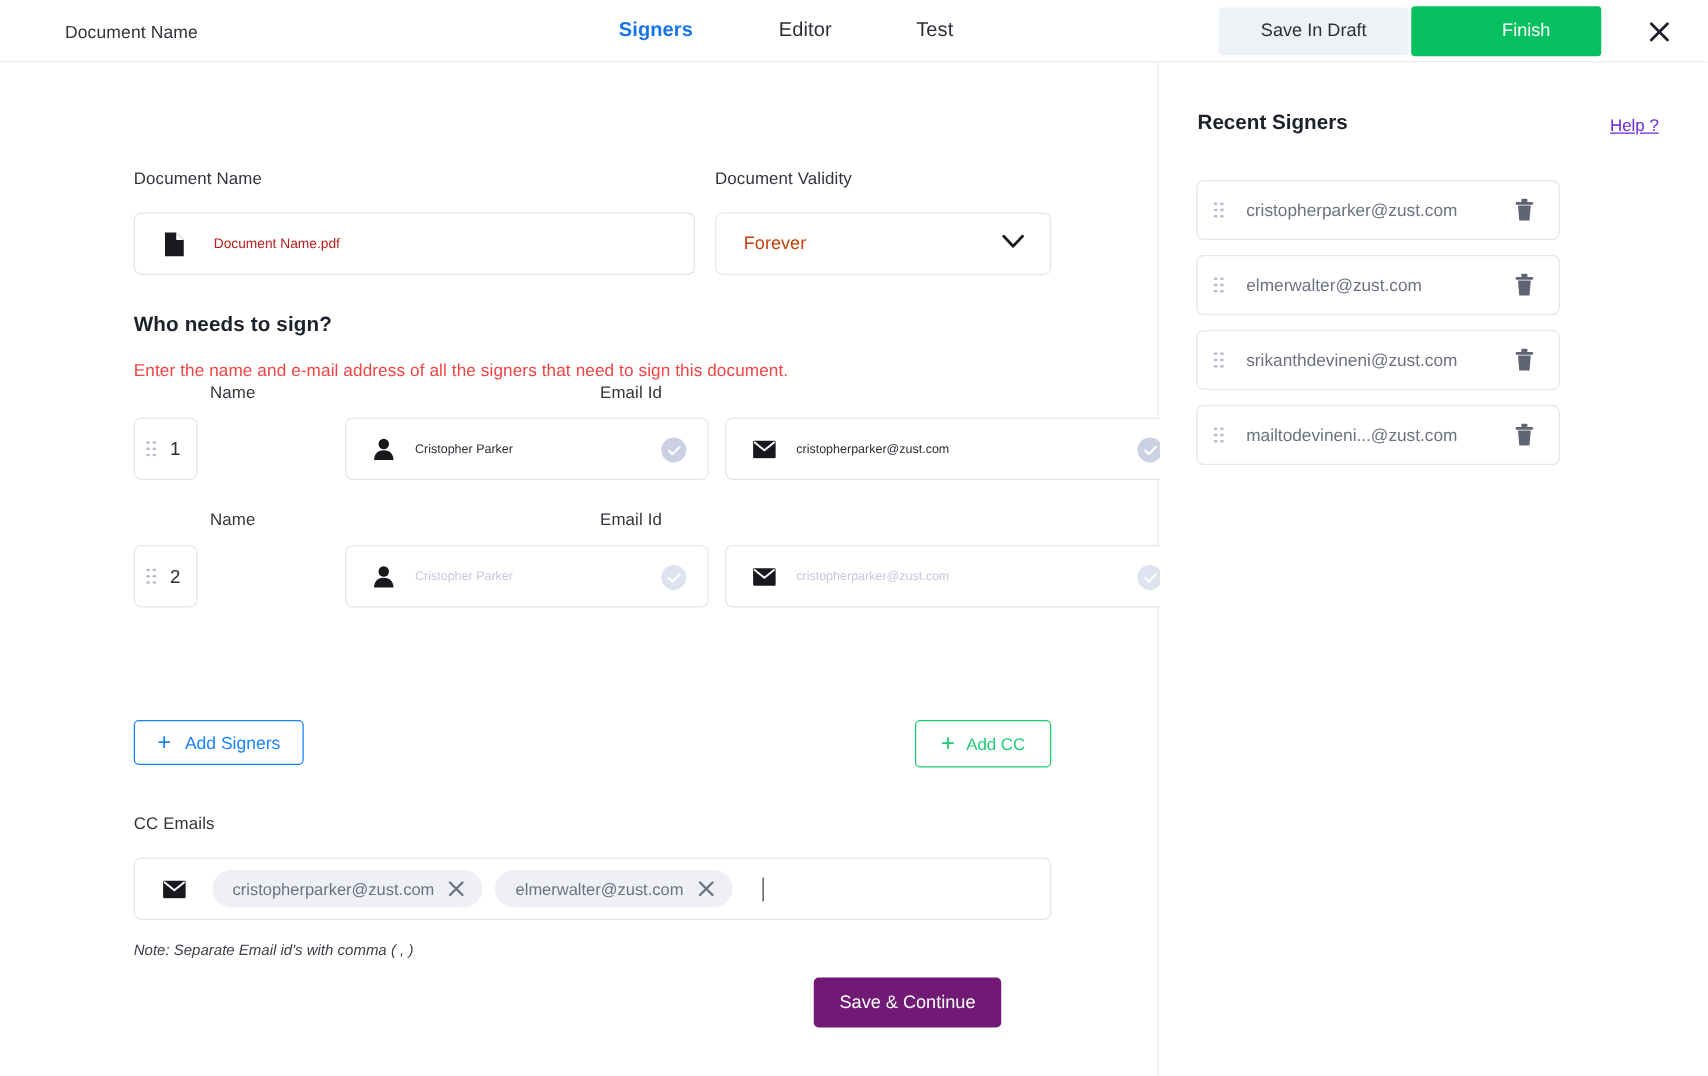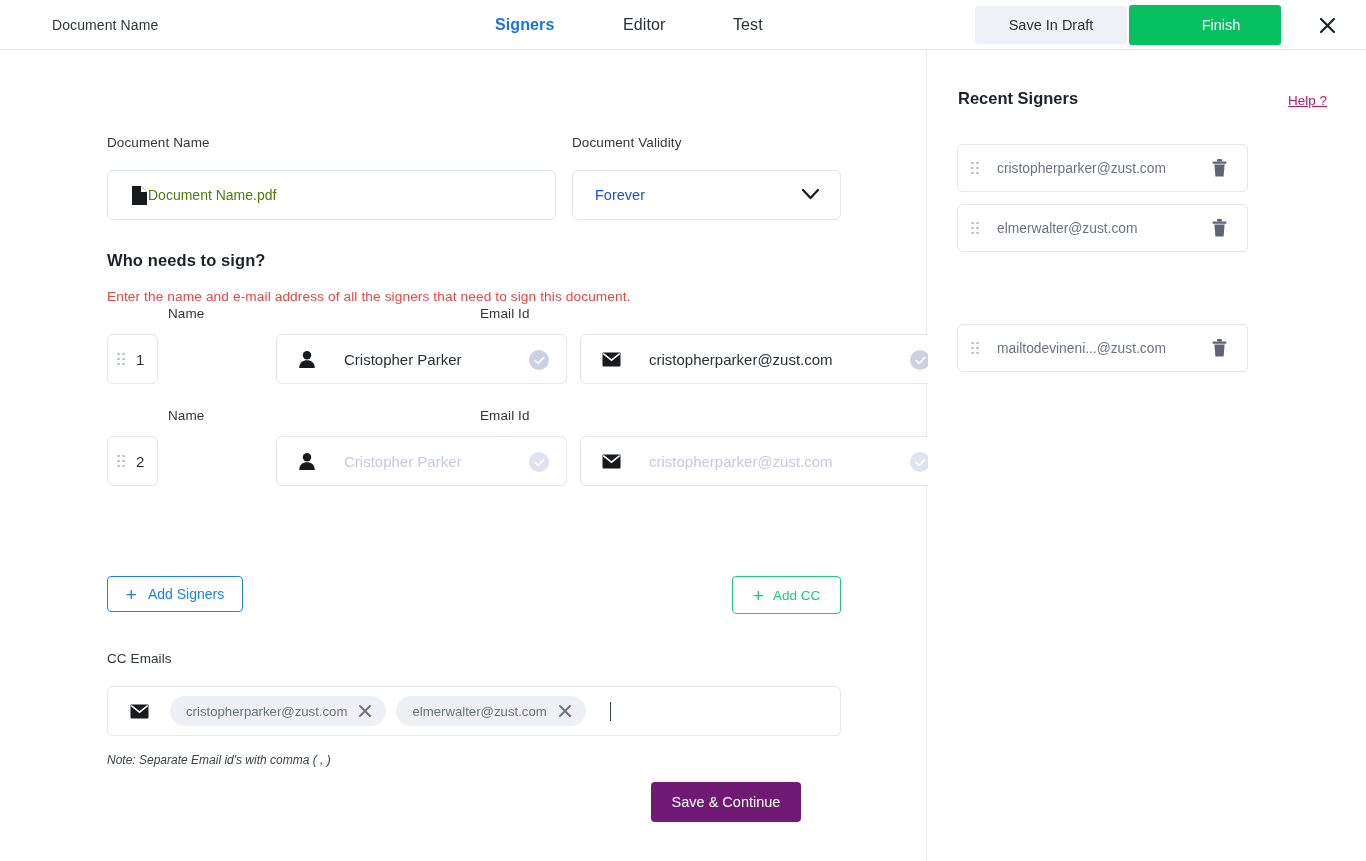"Help ?" .help-link { color: #be185d -> #6d28d9 }
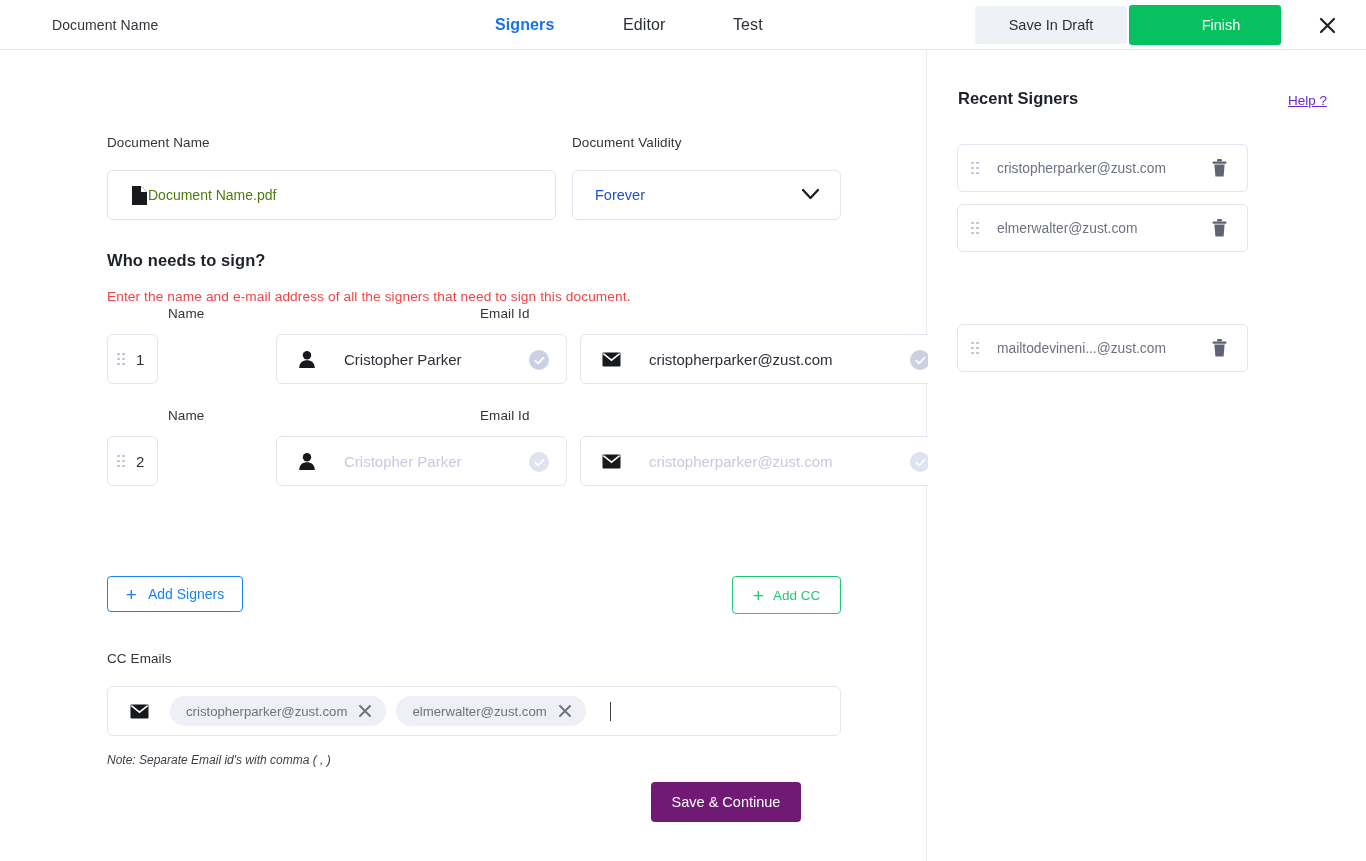"Document Name.pdf" .doc-name-value { color: #4d7c0f -> #b91c1c; font-size: 14px -> 11px; margin-left: none -> 23px }
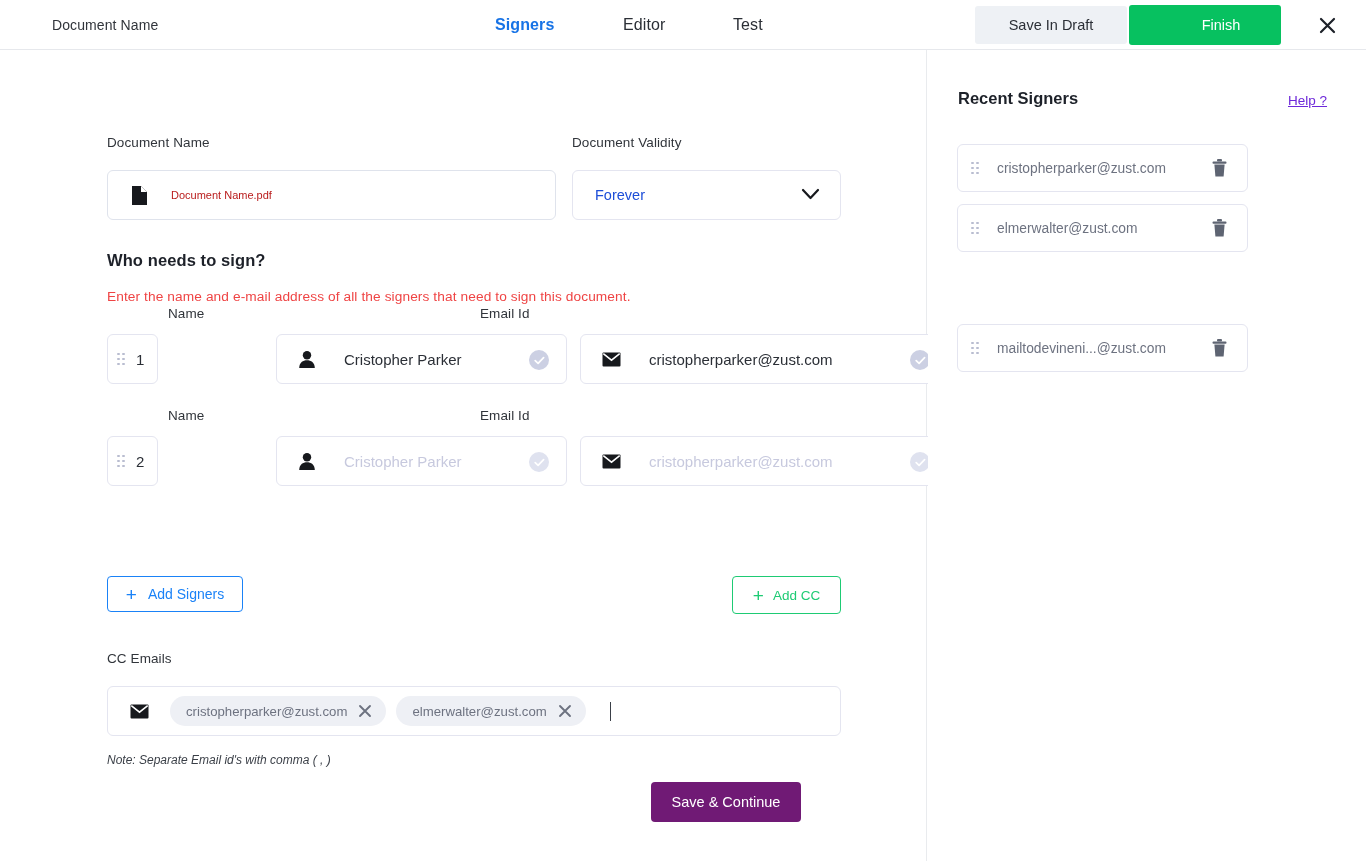"Forever" .doc-validity-value { color: #1d4ed8 -> #c2410c }
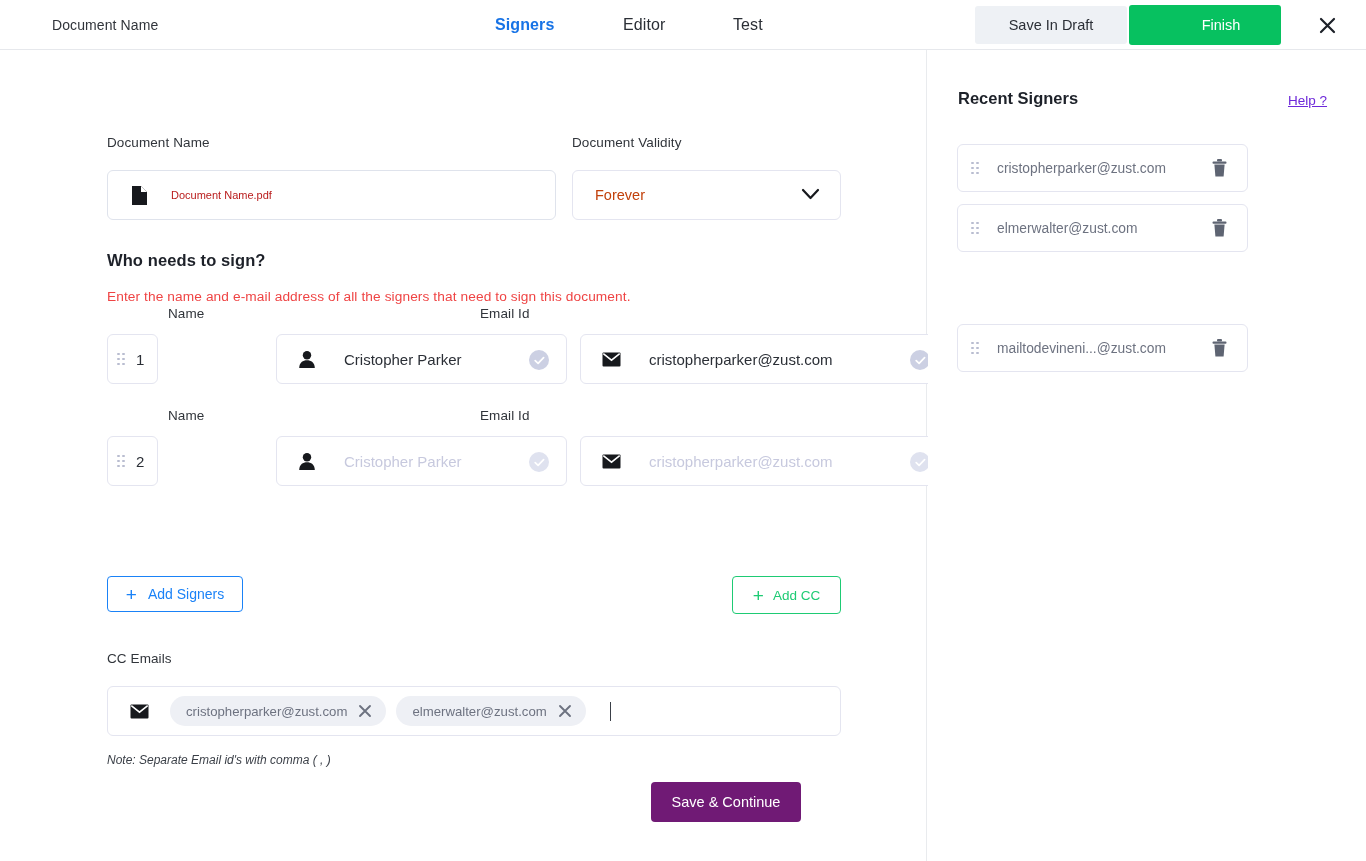"srikanthdevineni@zust.com" div.rs-item { html: none -> <div> <span> <i></i> <i></i> <i></i> <i></i> <i></i> <i></i> </span> <span>srikanthdevineni@zust.com</span> <button> <svg> <rect></rect> <rect></rect> <path></path> </svg> </button> </div> }
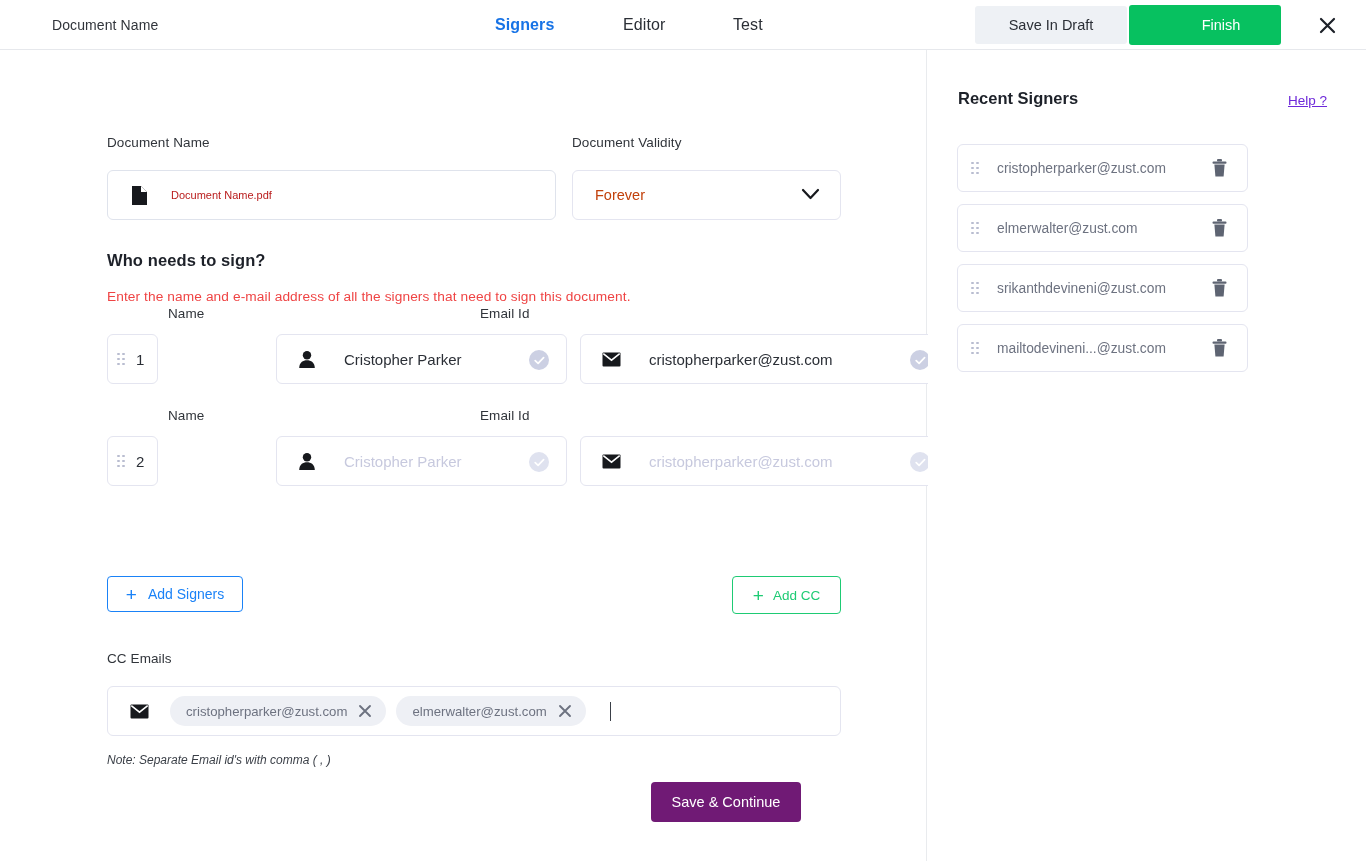"Cristopher Parker" .inp-val { font-size: 15px -> 10px; margin-left: 28px -> 16px }
